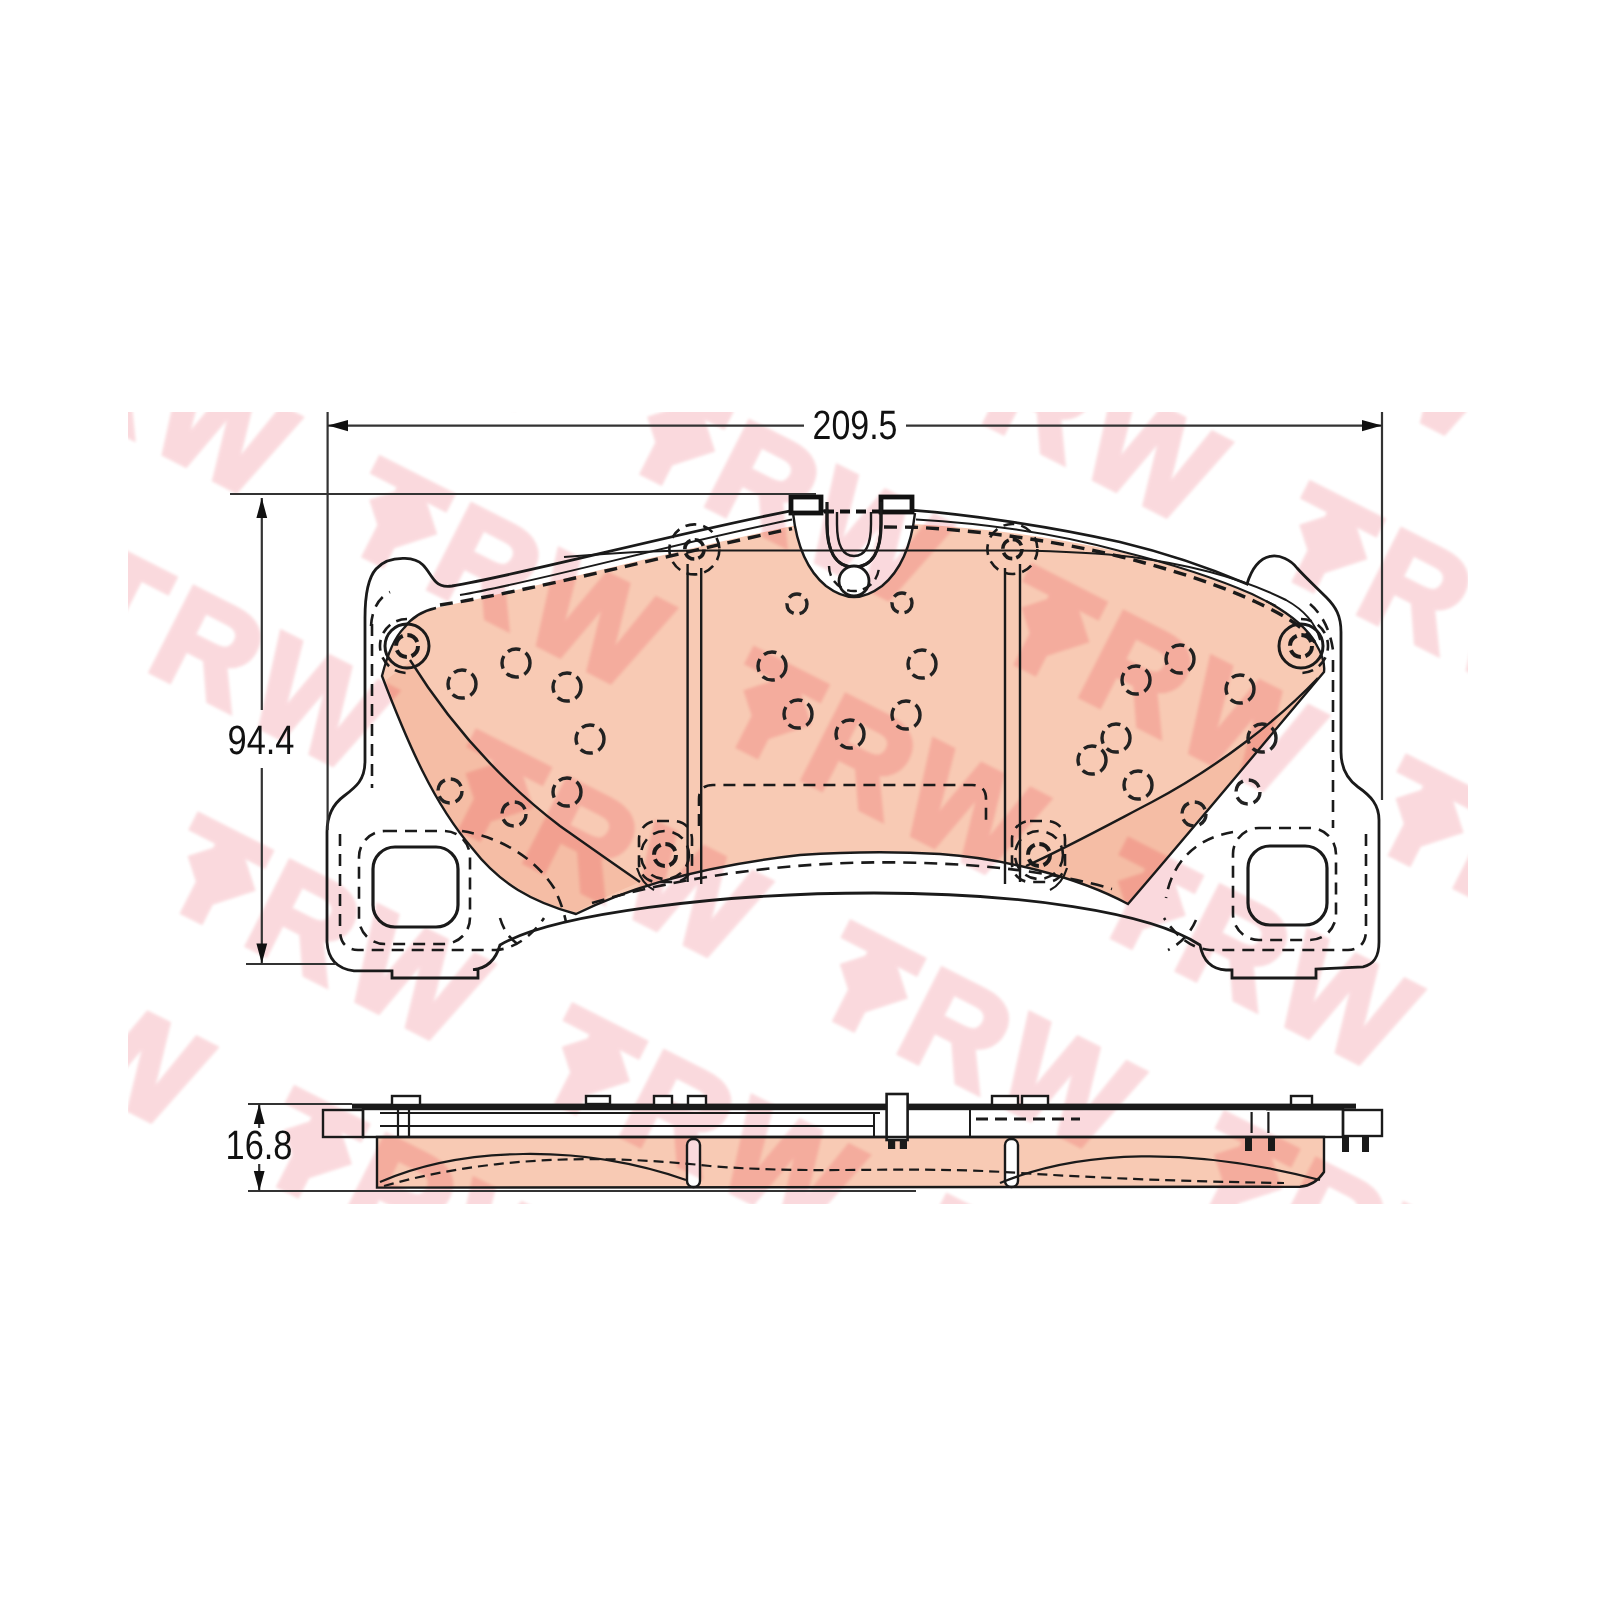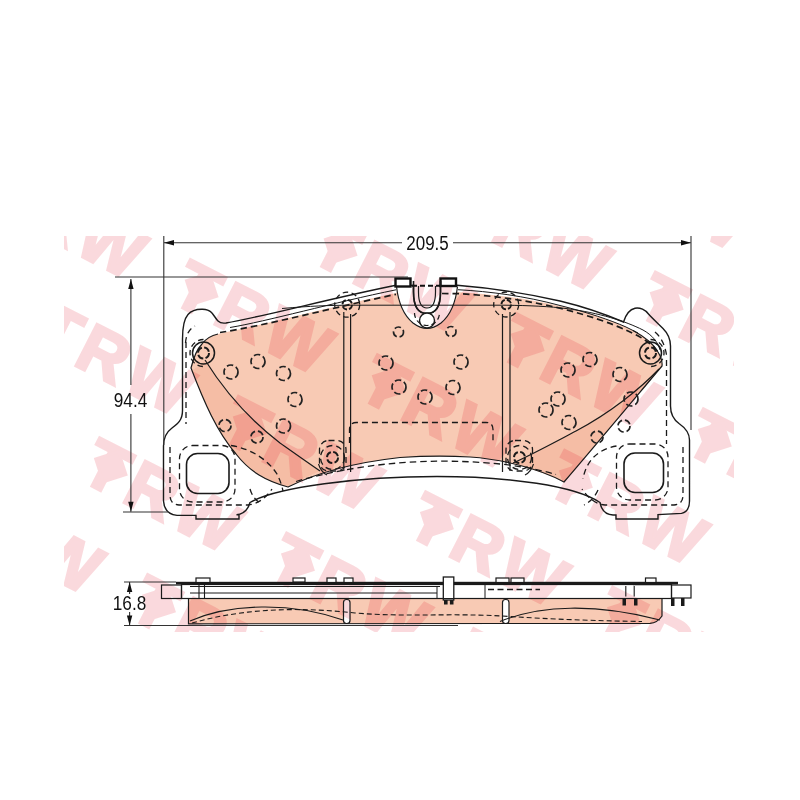"209.5" #page { margin-top: 30px -> none }
